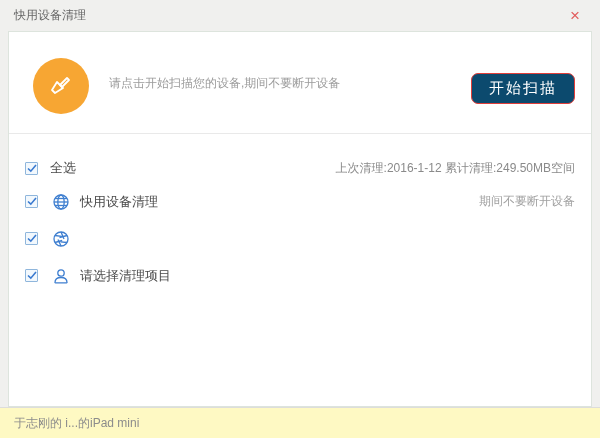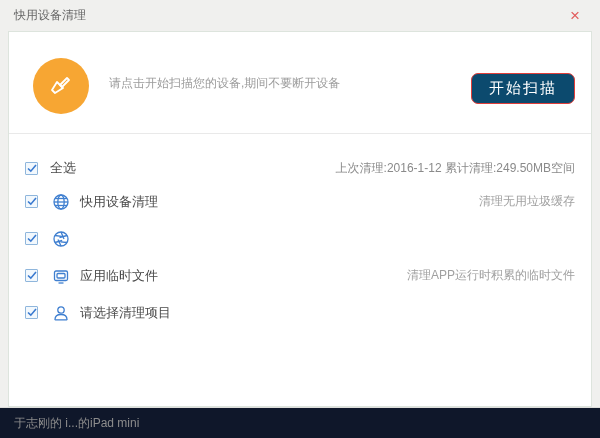"清理无用垃圾缓存" span.row-desc { text: 清理无用垃圾缓存 -> 期间不要断开设备 }
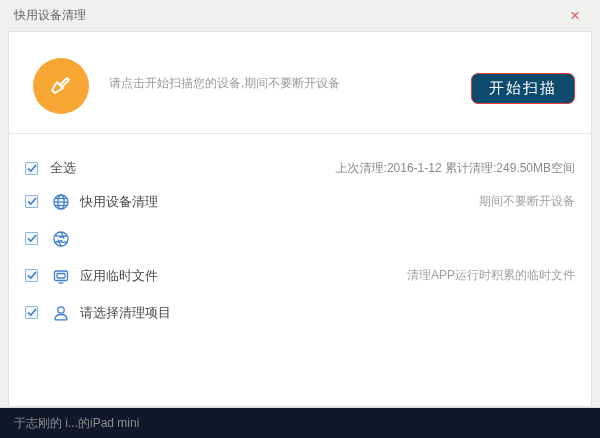"应用临时文件" div.row { html: <div> <span> <svg> <polyline></polyline> </svg> </span> <span> <svg> <rect></rect> <rect></rect> <line></line> </svg> </span> <span>应用临时文件</span> <span></span> <span>清理APP运行时积累的临时文件</span> </div> -> none }
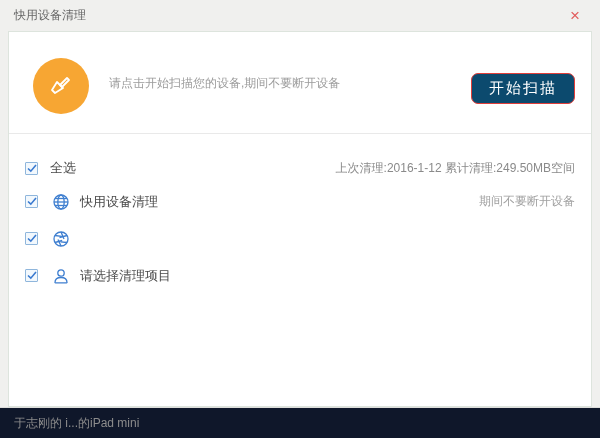"于志刚的 i...的iPad mini" .statusbar { background: #0f172a -> #fef9c3 }
